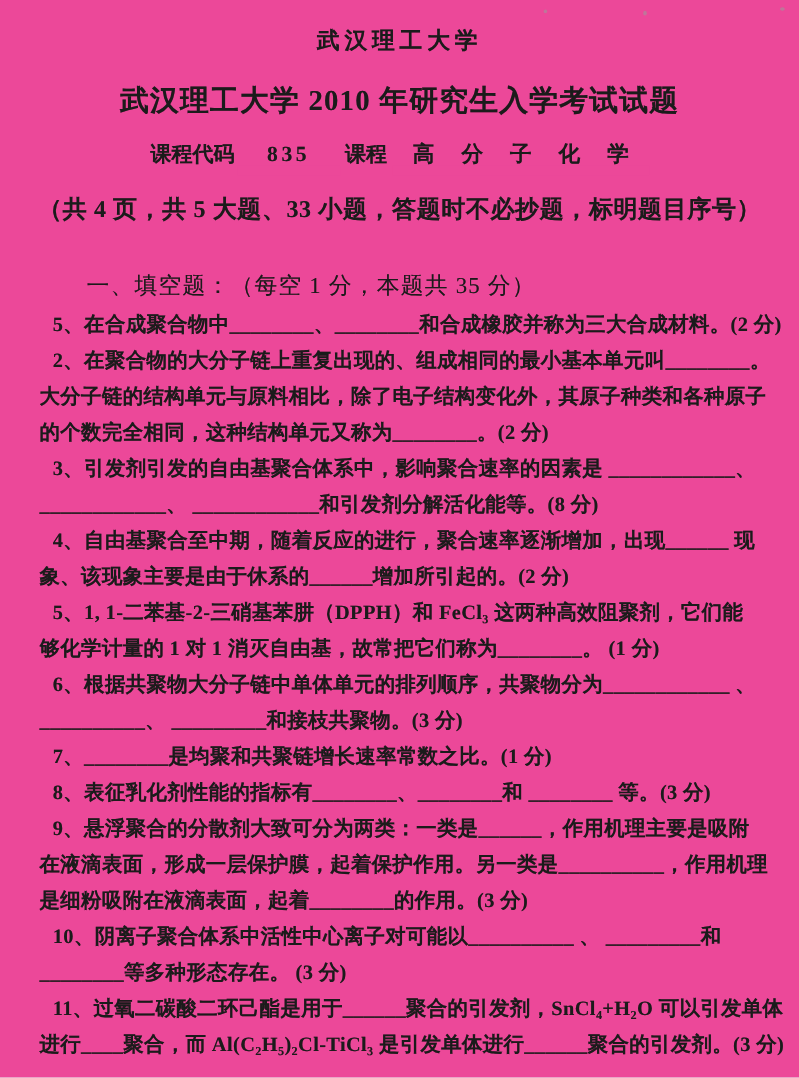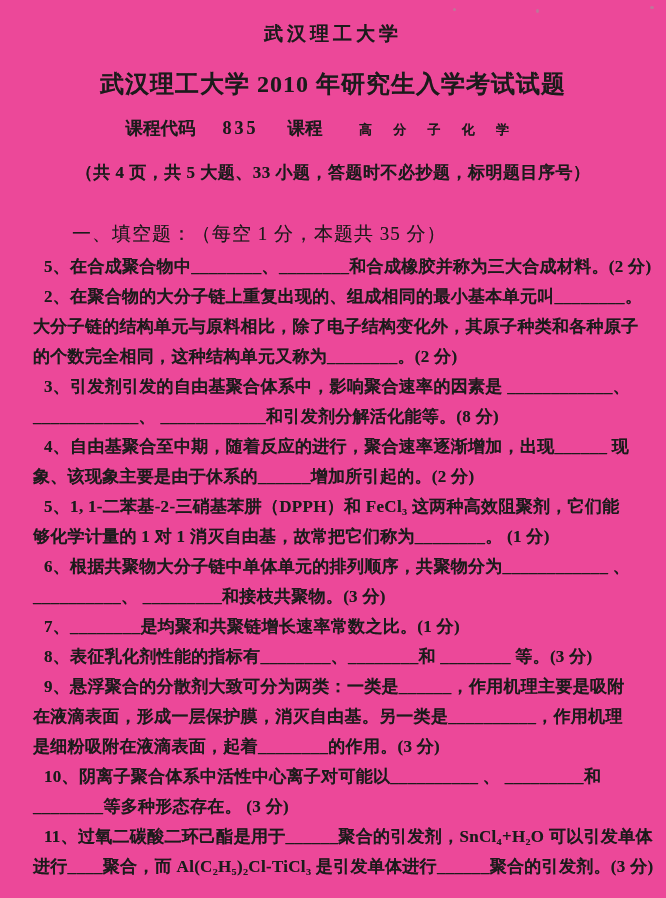"高 分 子 化 学" .u-line.name { font-size: 13px -> 18px }
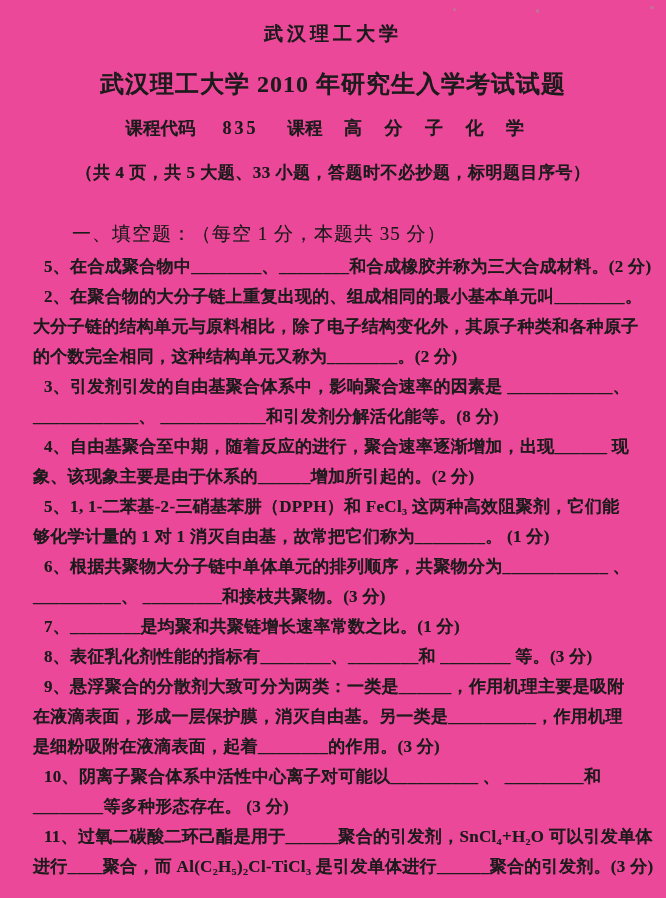"（共 4 页，共 5 大题、33" .h-note { font-size: 17px -> 20px }
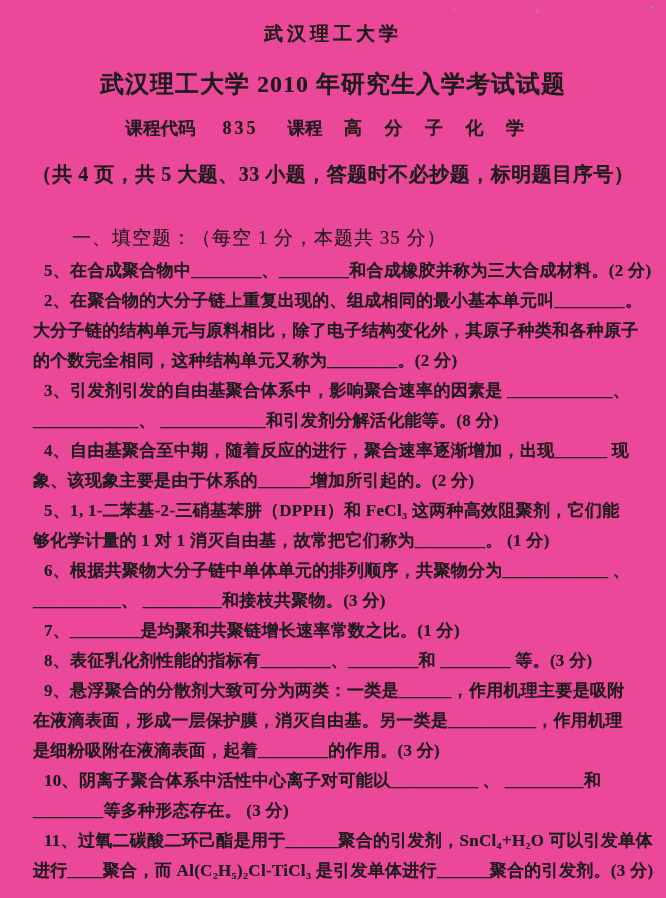"在液滴表面，形成一层保护膜，消灭自由基。另一类是__________，作用机理" div.q-line { text: 消灭自由基 -> 起着保护作用 }
